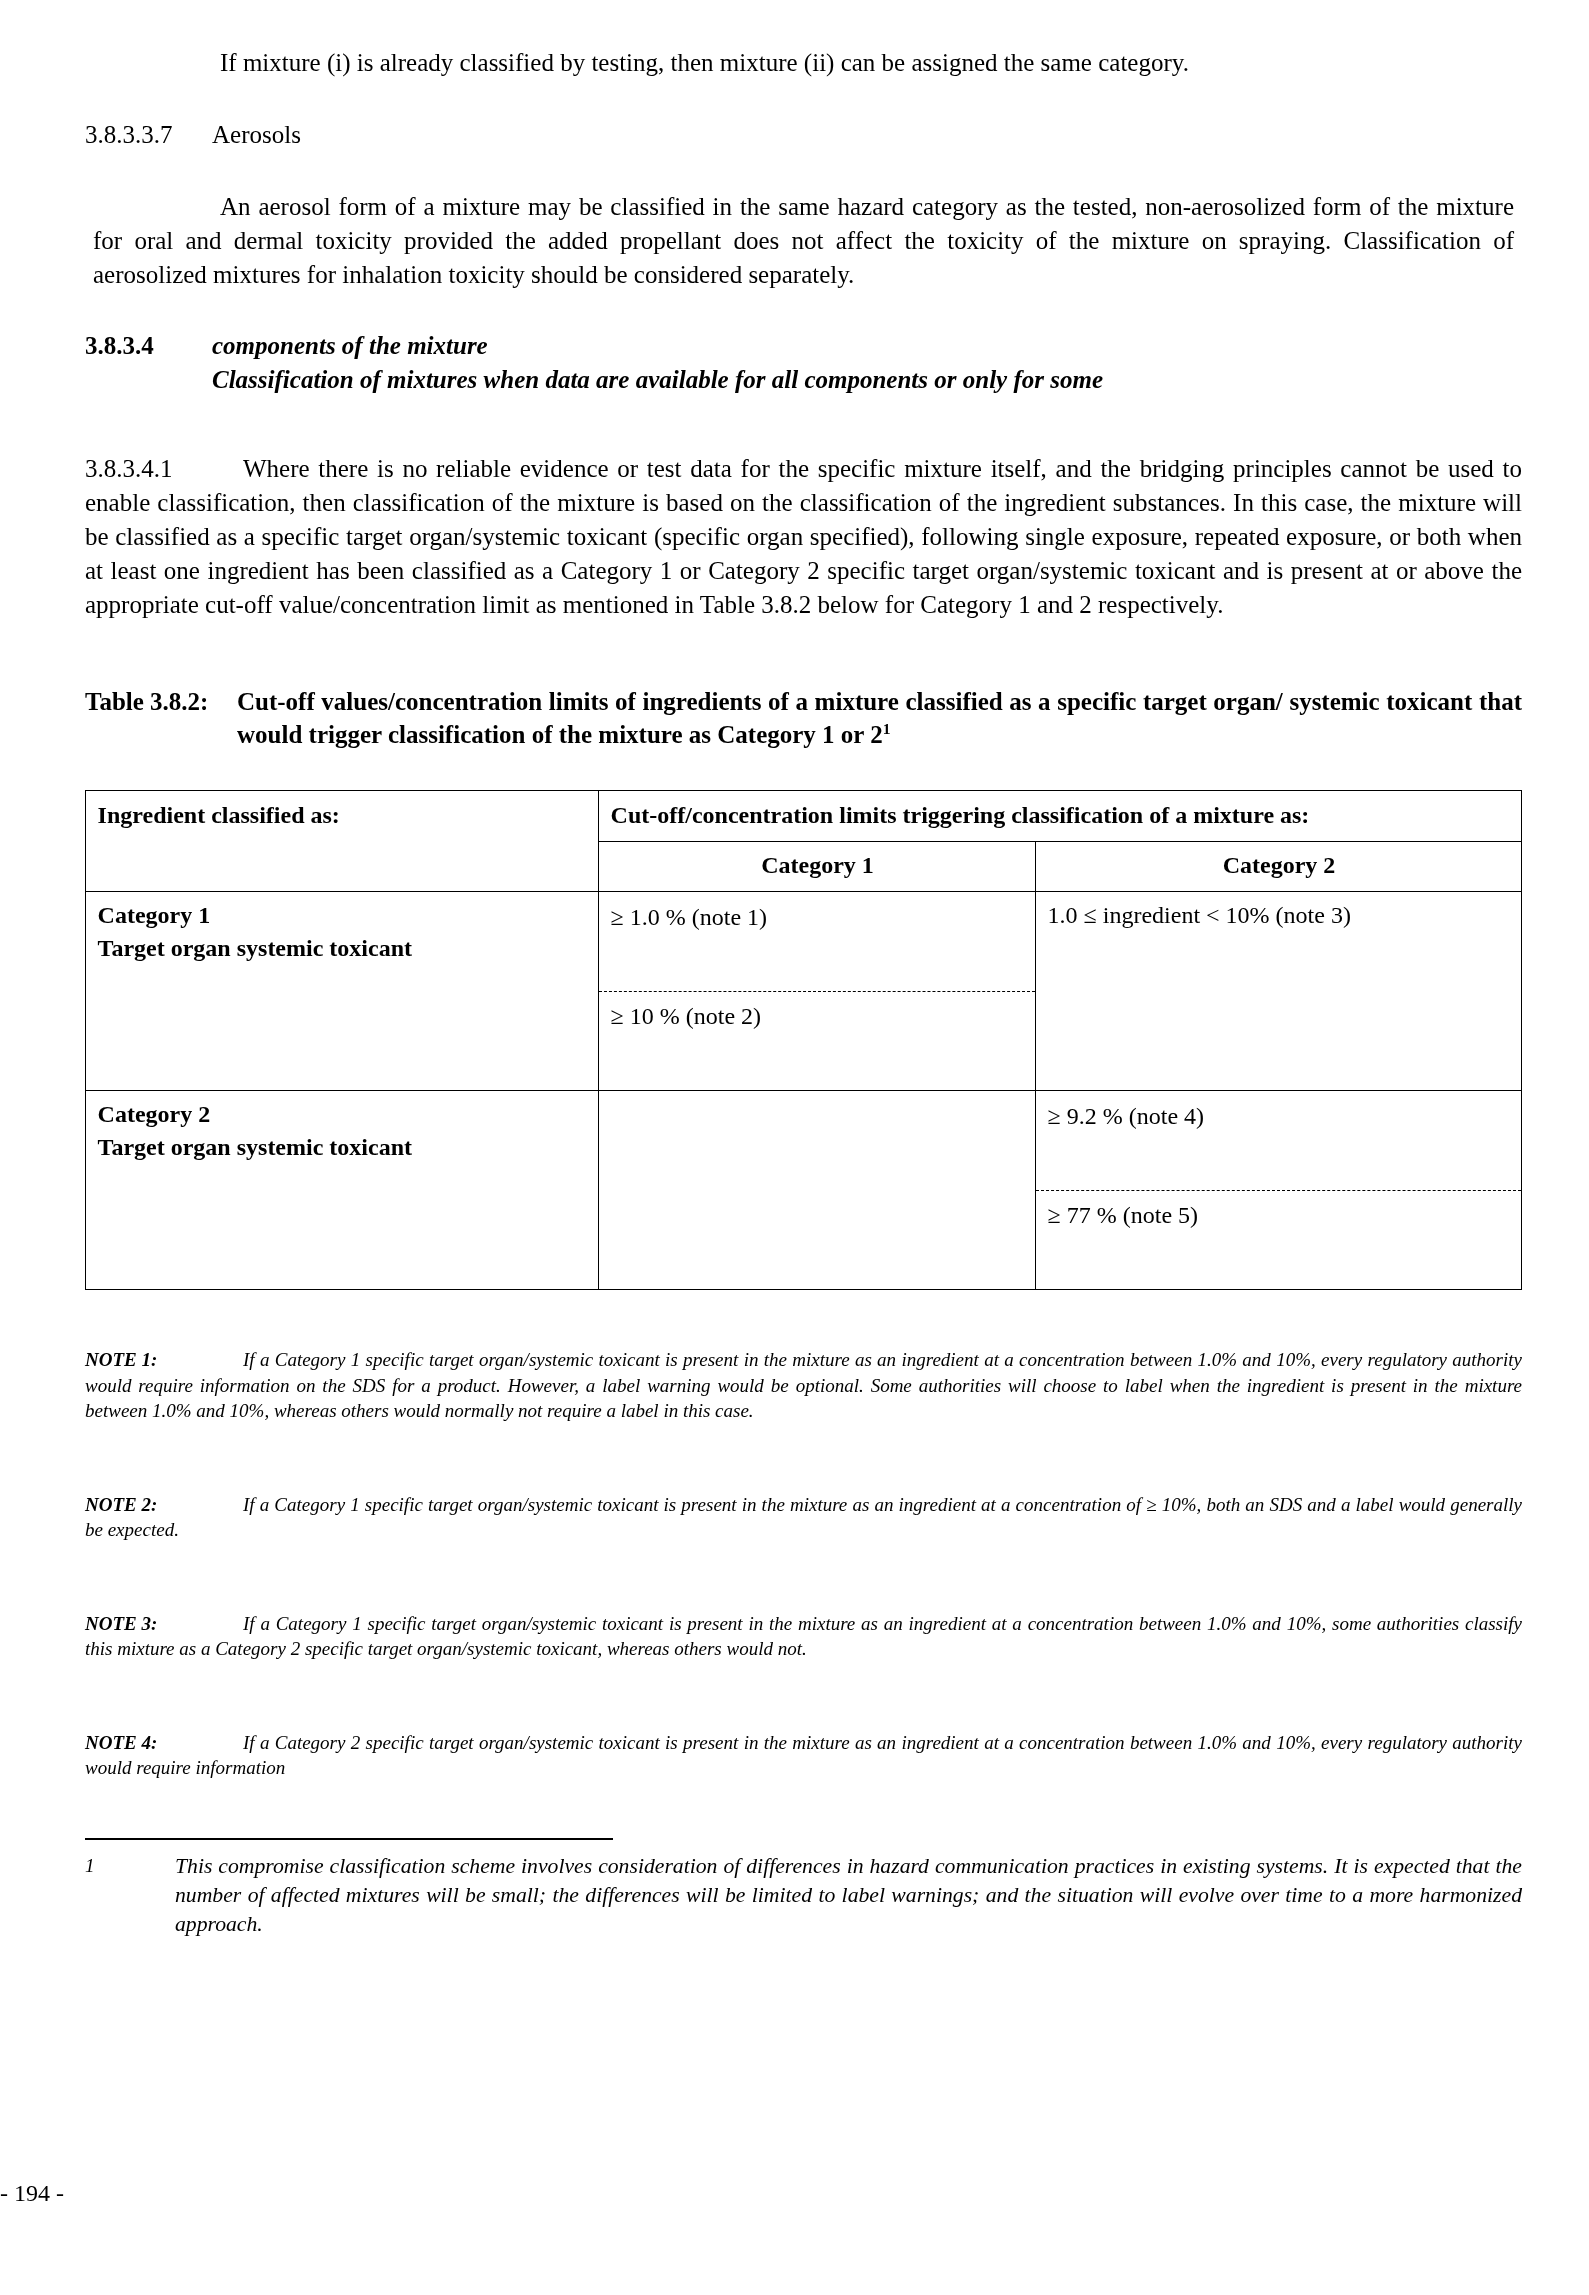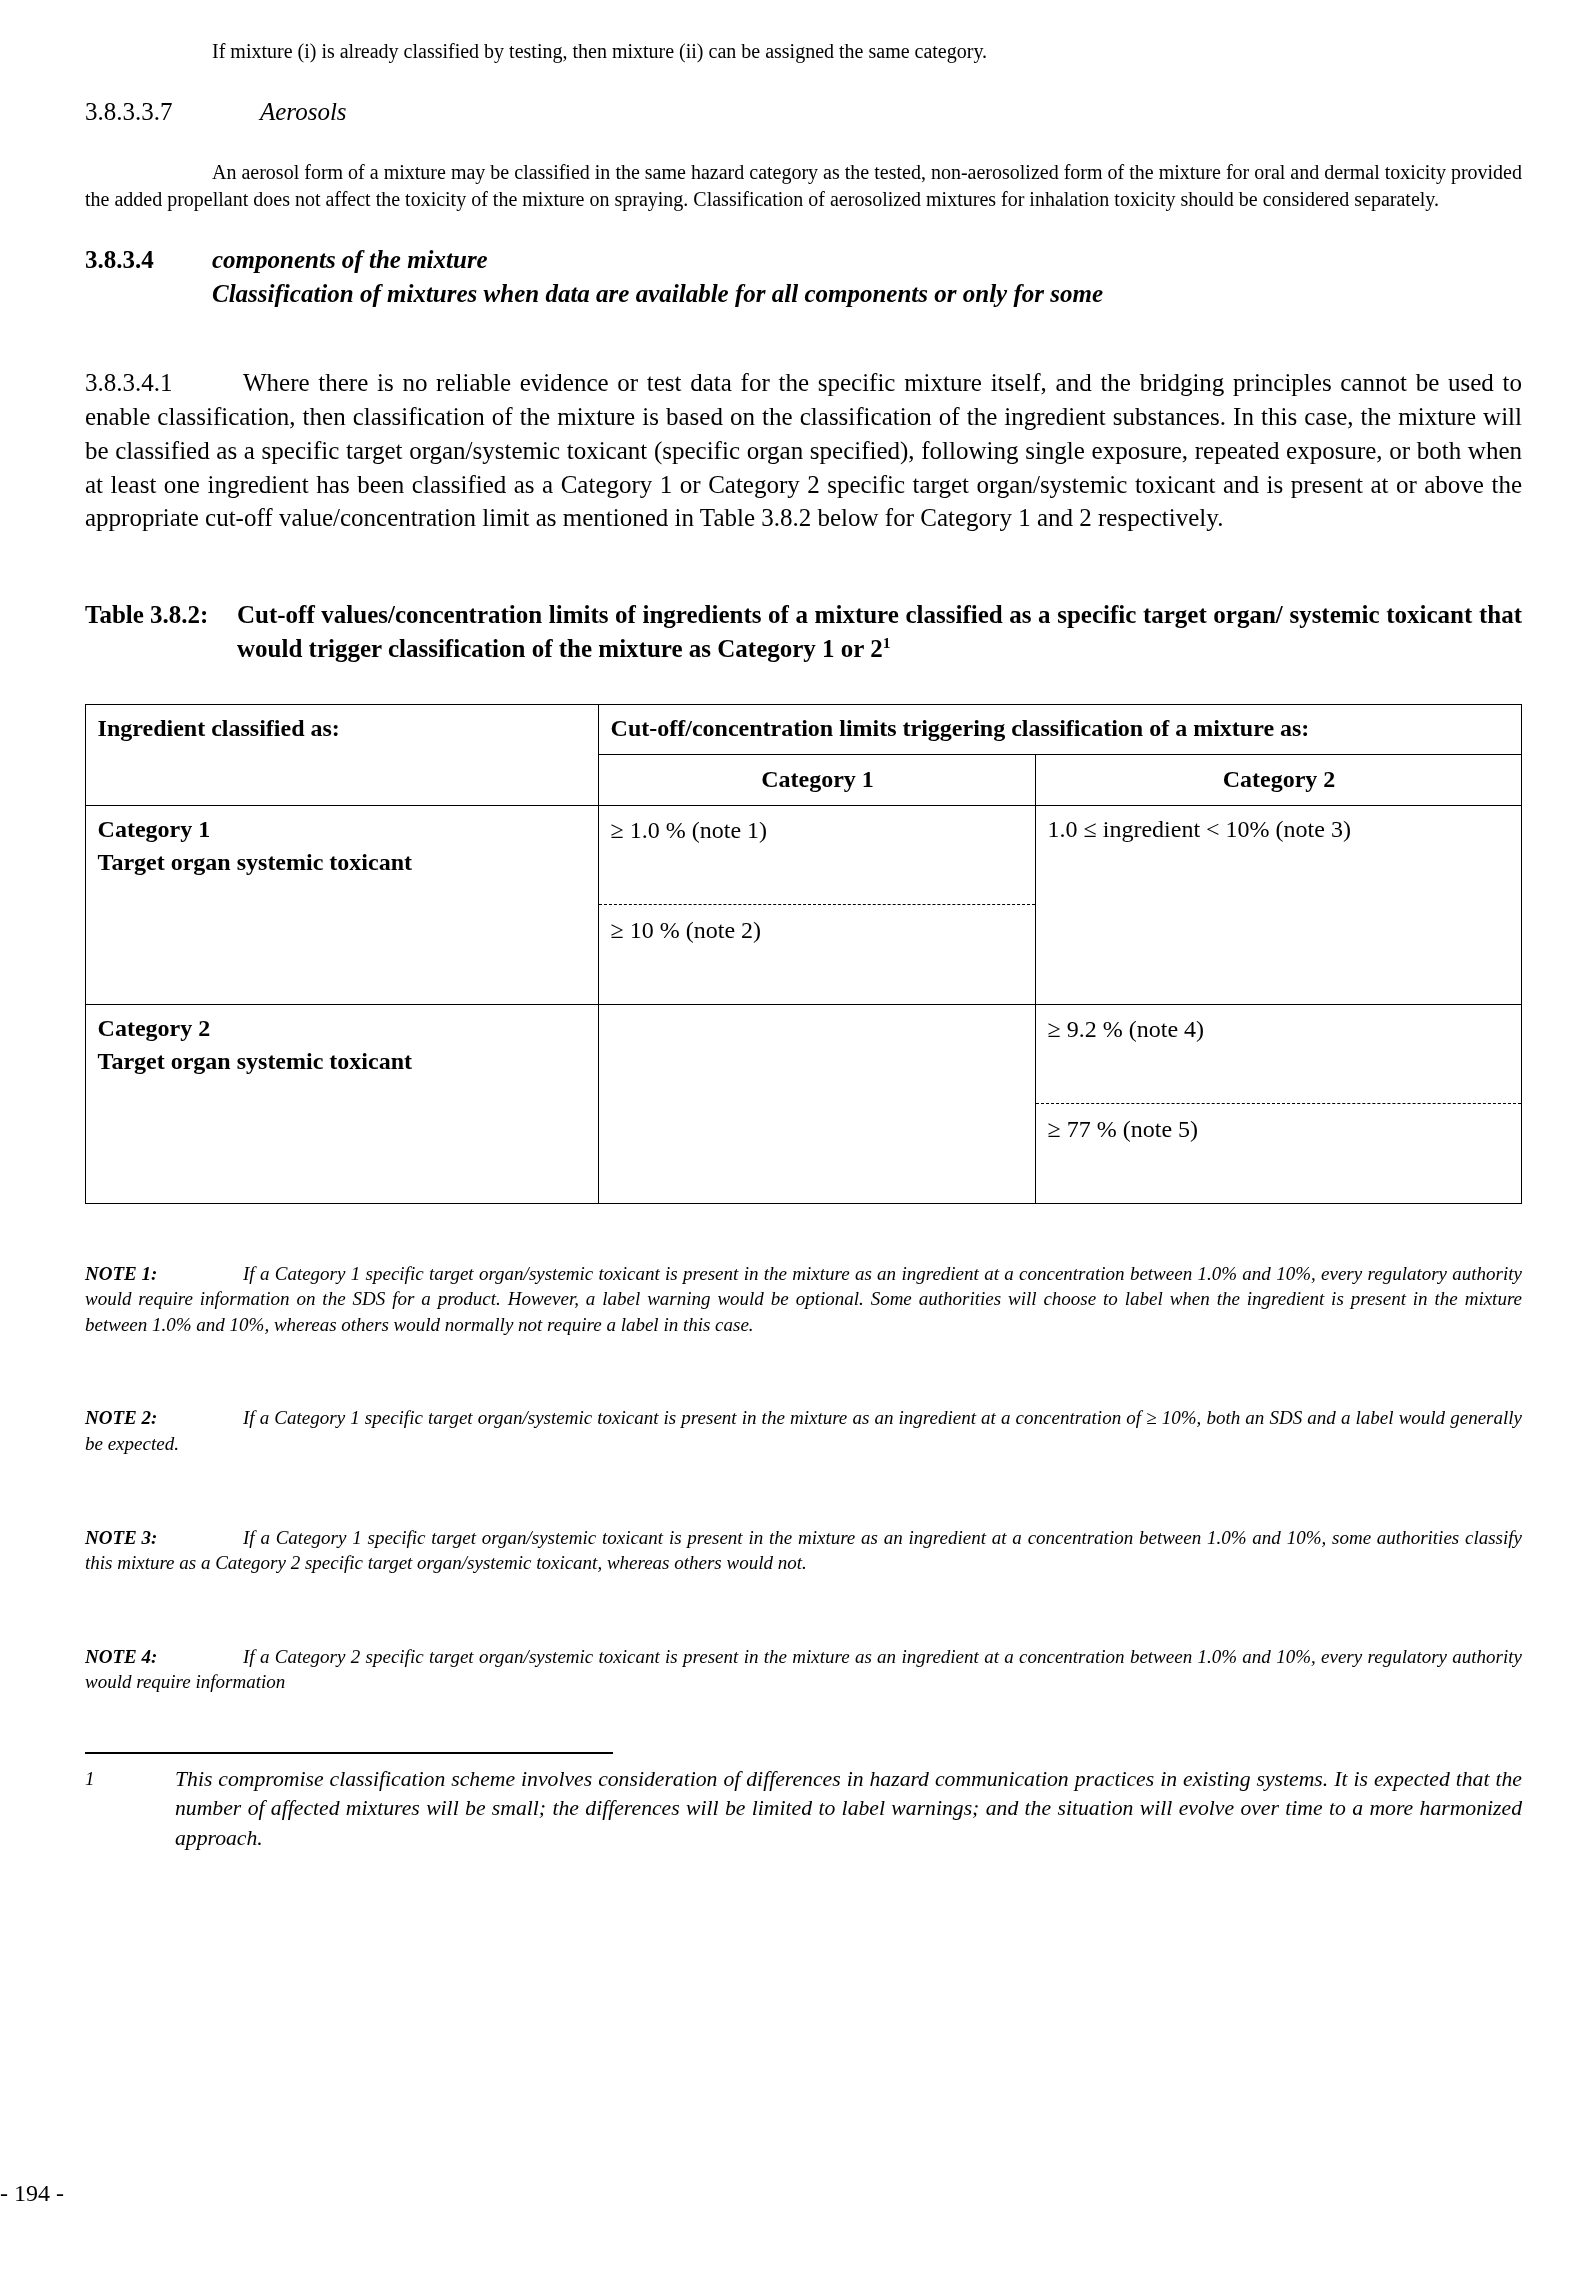"If mixture (i) is already" .para { font-size: 20px -> 25px; margin: 0 -> 8px }
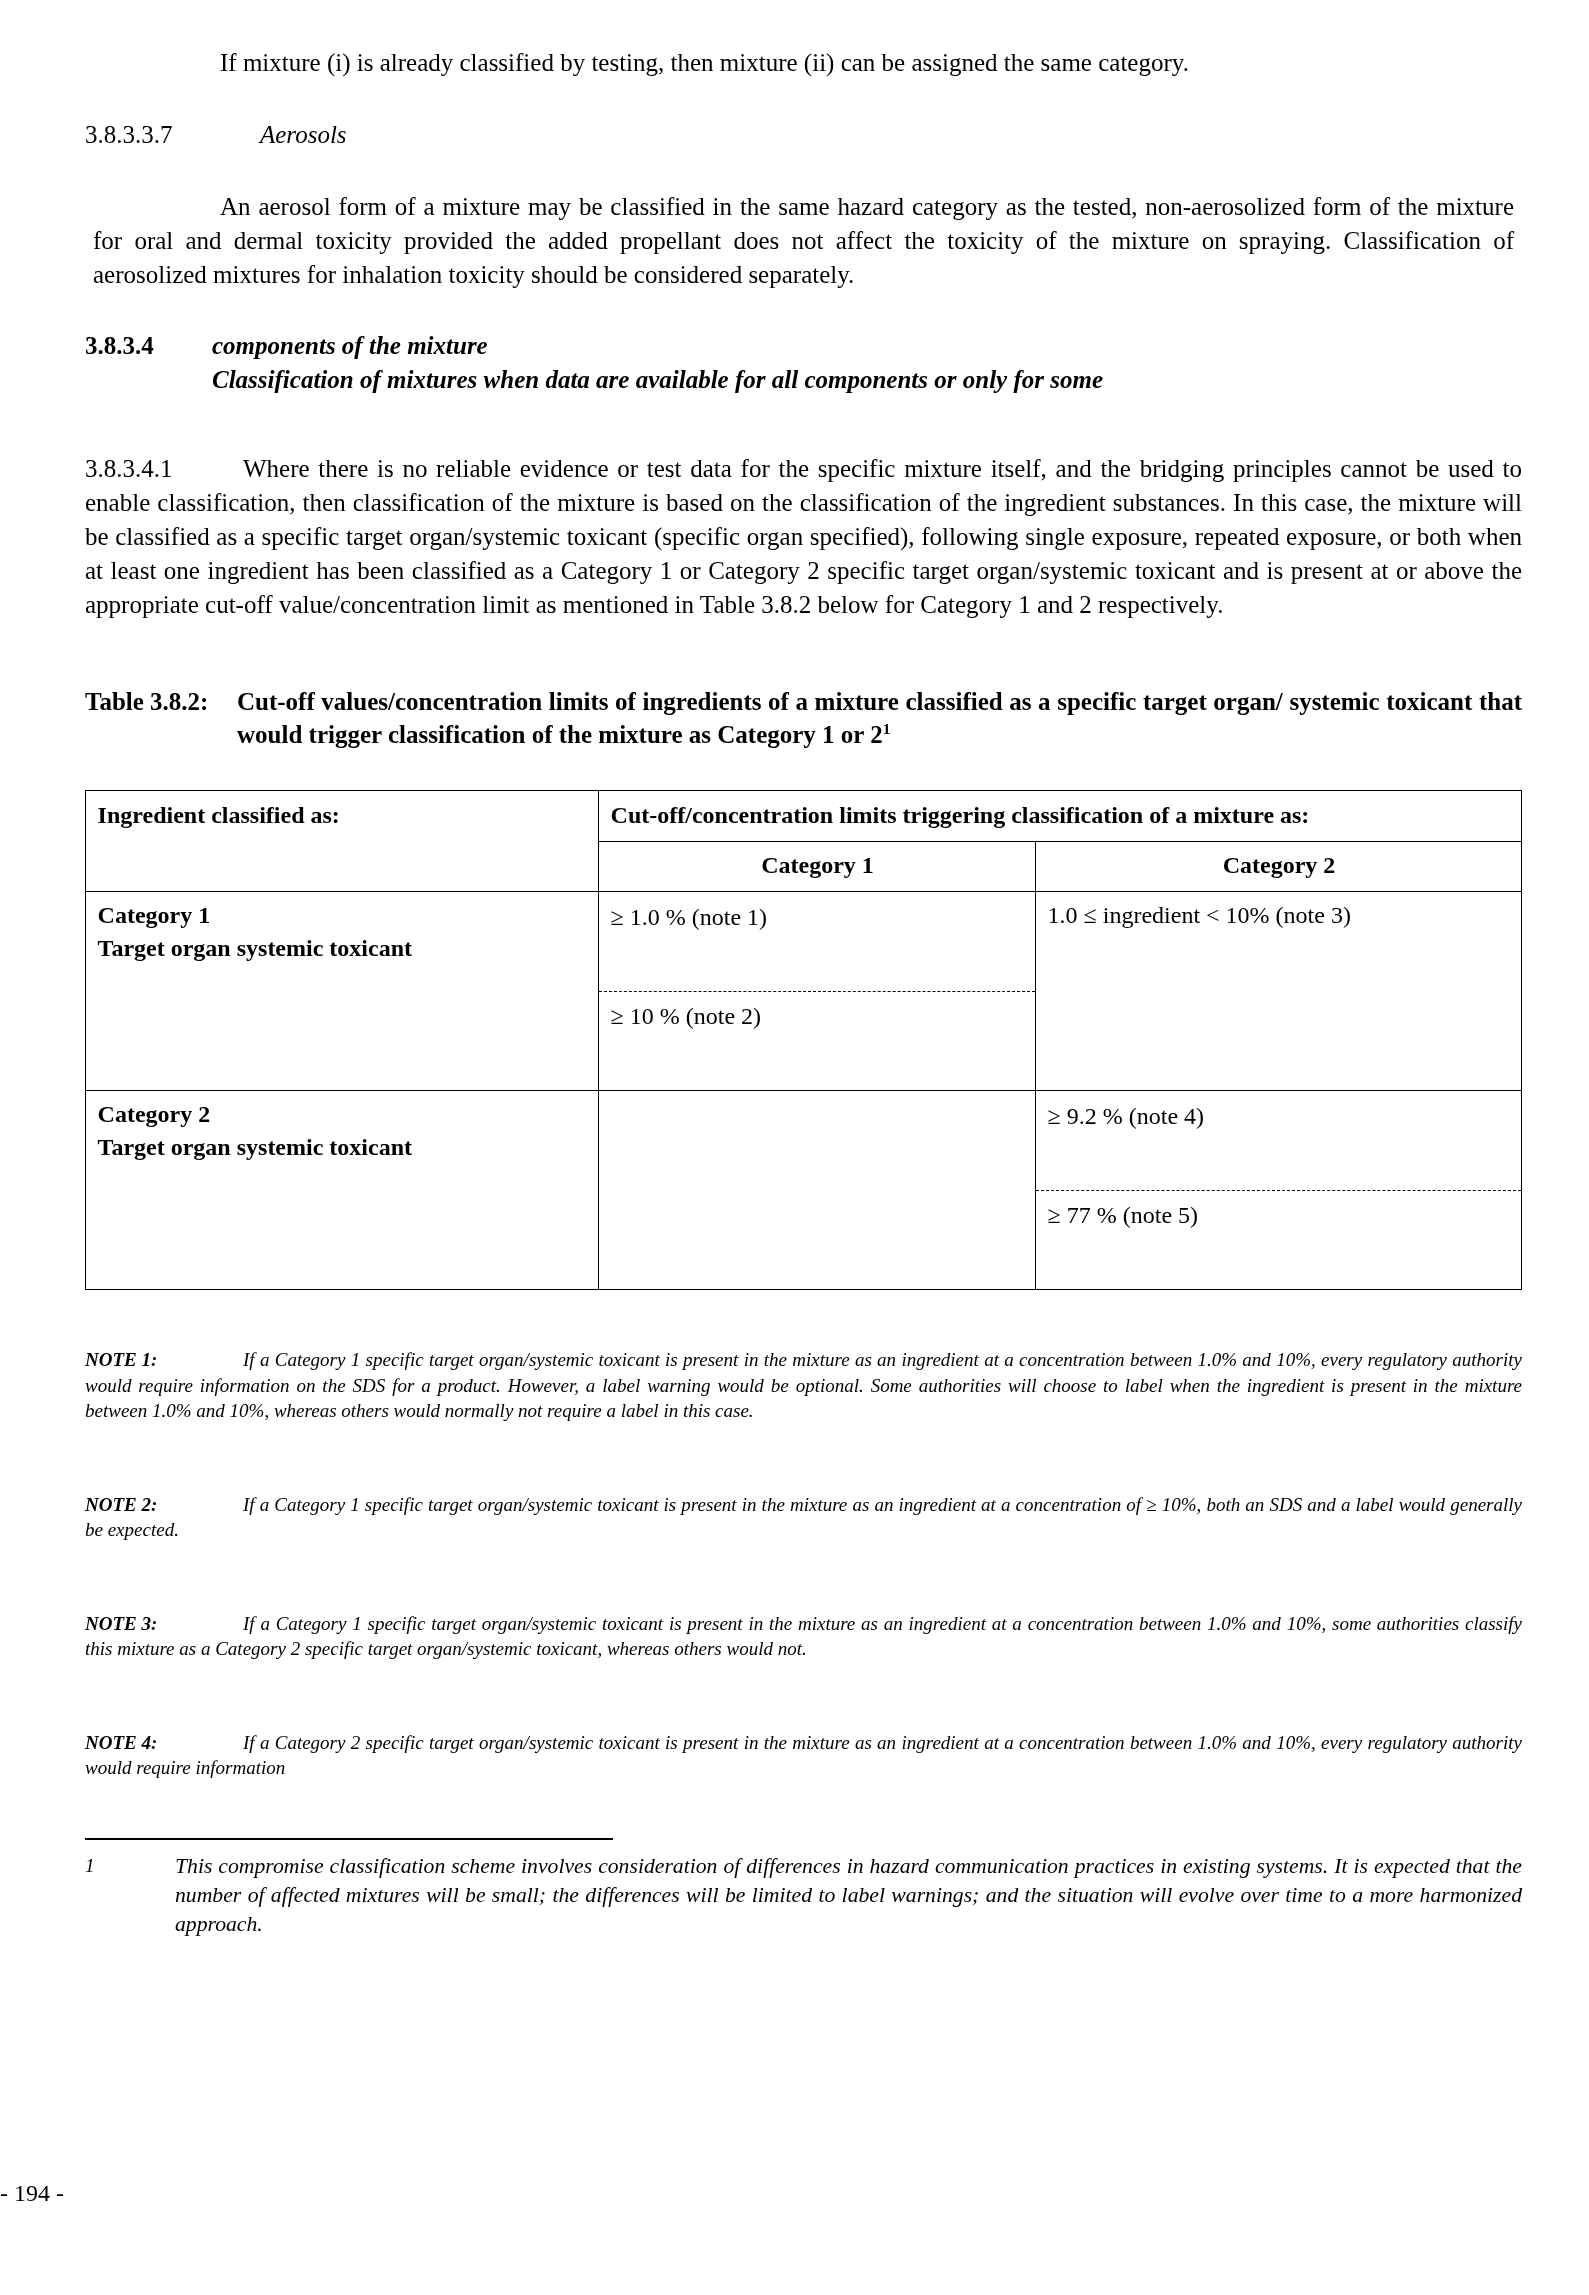"Aerosols" .heading-italic .heading-text { font-style: italic -> none; margin-left: 48px -> none }
